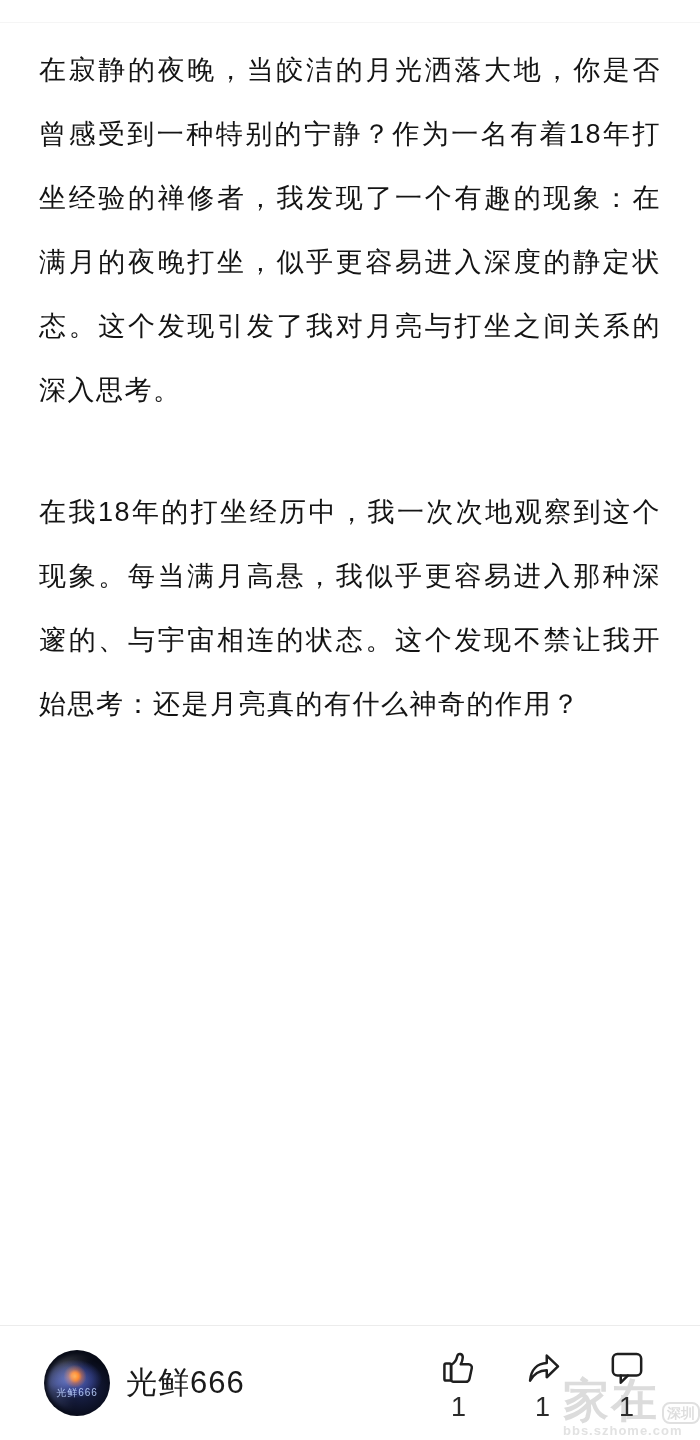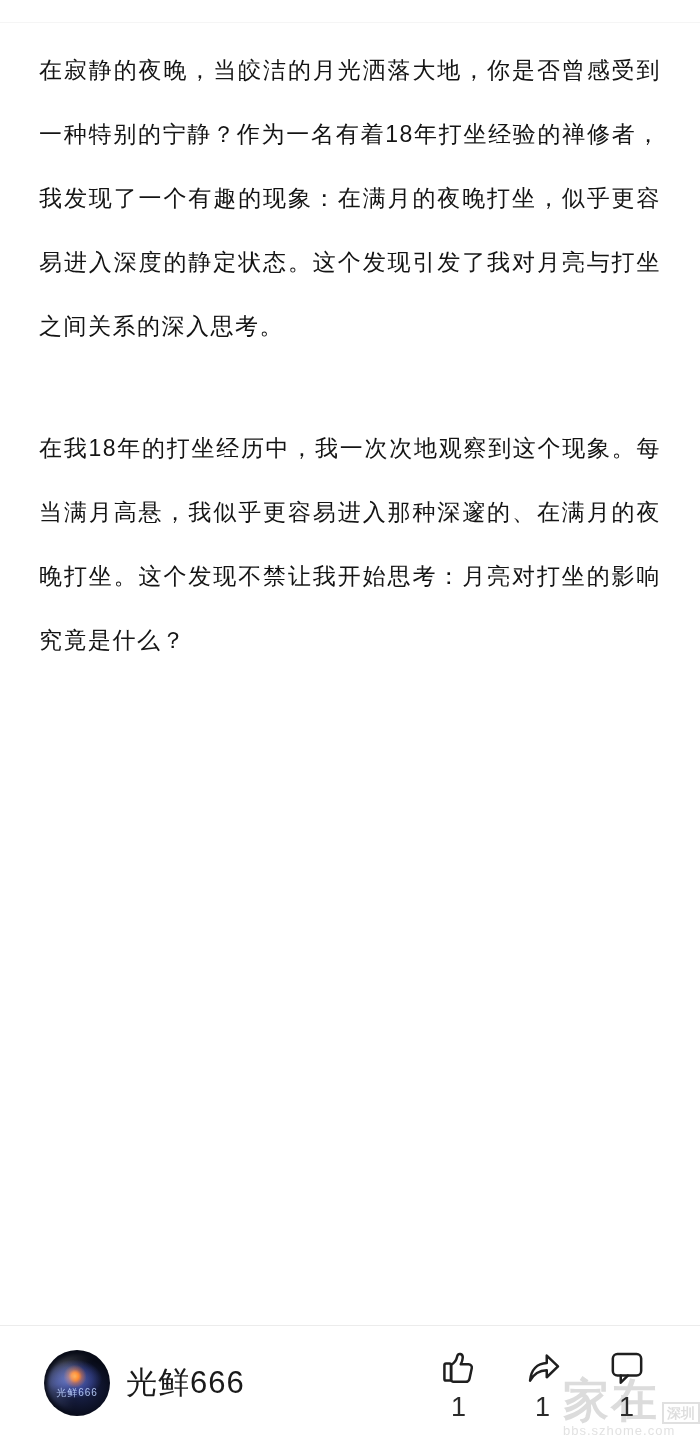"在寂静的夜晚，当皎洁的月光洒落大地，你是否曾感受到一种特别的宁静？作为一名有着1" .article p { font-size: 23px -> 27px }
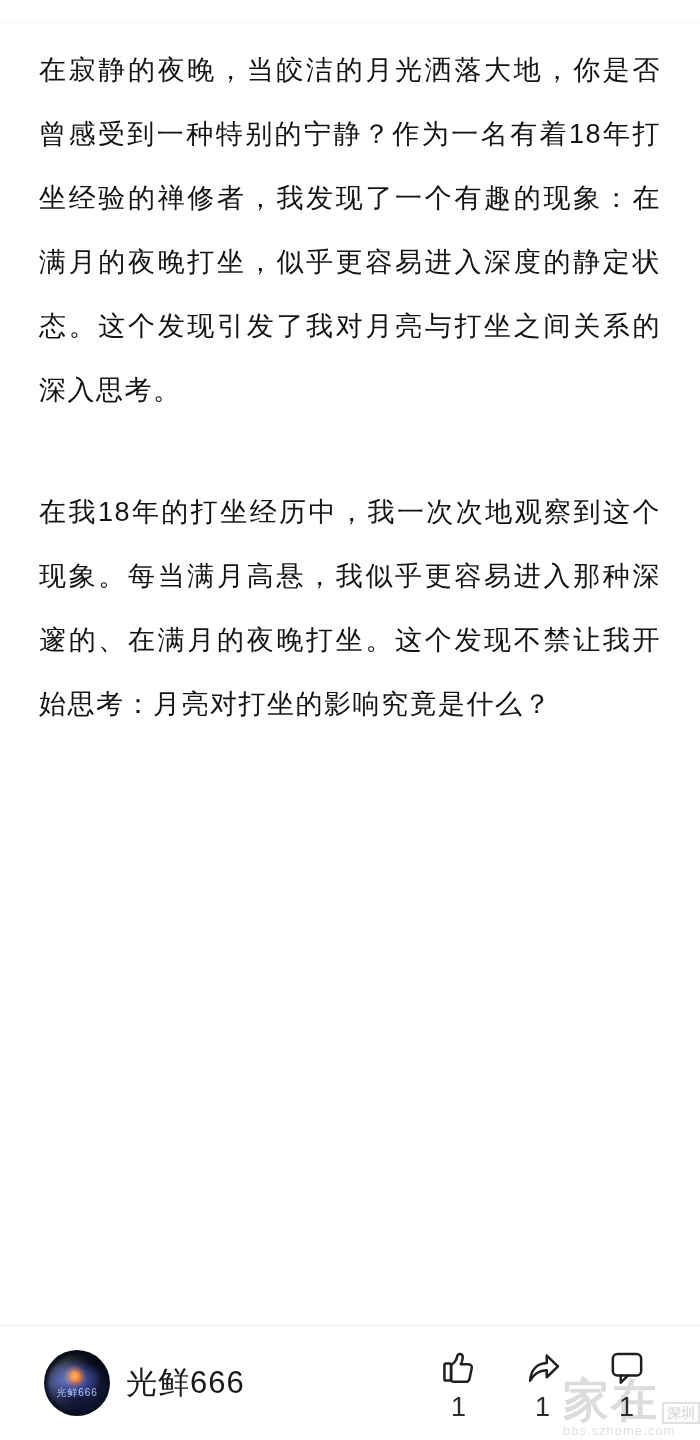"在我18年的打坐经历中，我一次次地观察到这个现象。每当满月高悬，我似乎更容易进入" p { text: 在满月的夜晚打坐。这个发现不禁让我开始思考：月亮对打坐的影响究竟是什么 -> 与宇宙相连的状态。这个发现不禁让我开始思考：还是月亮真的有什么神奇的作用 }
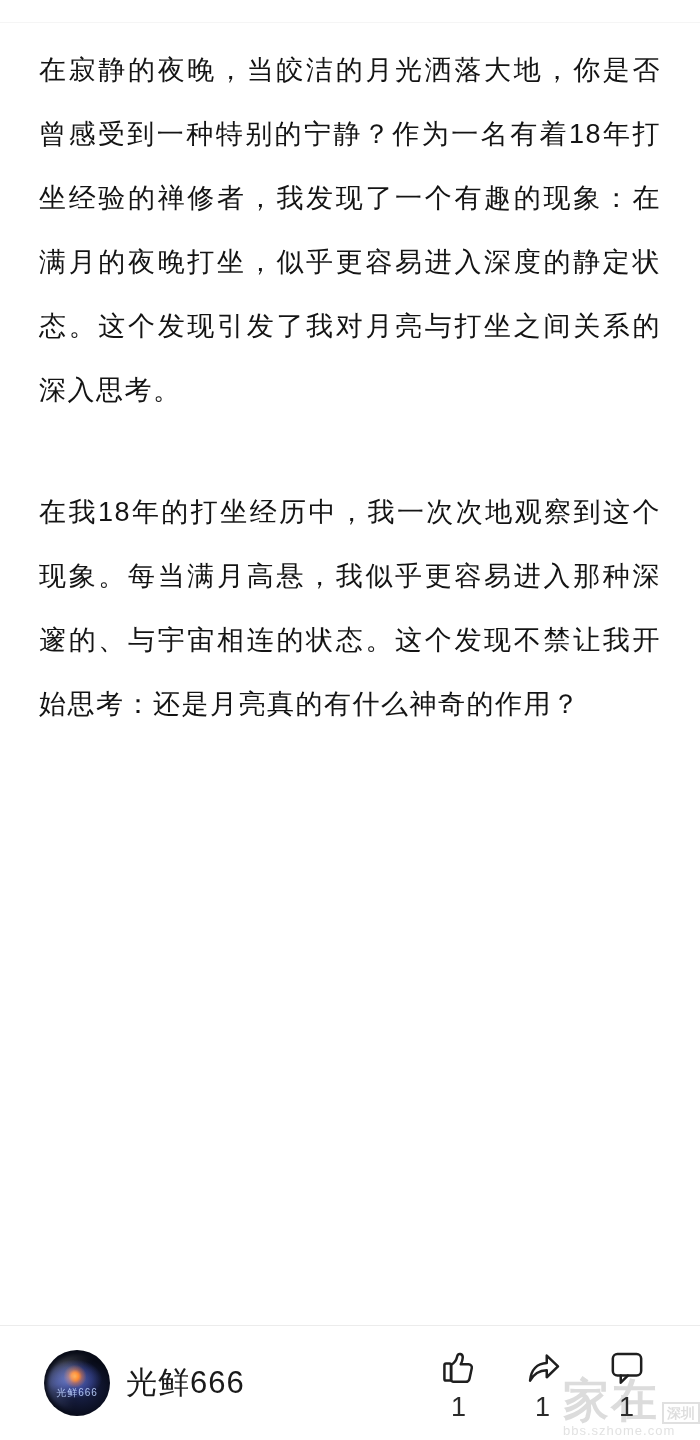"深圳" .wm-badge { border-radius: 0 -> 8px }
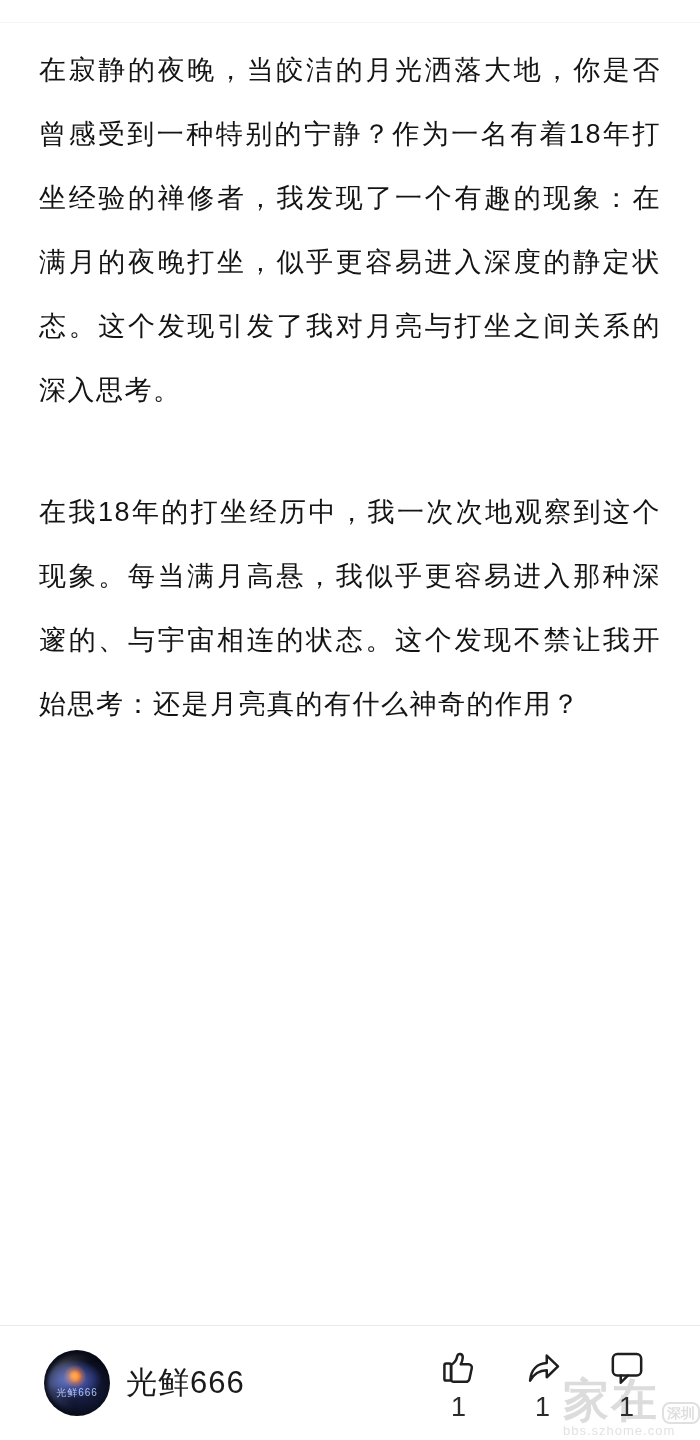"bbs.szhome.com" .wm-url { font-weight: none -> bold }
